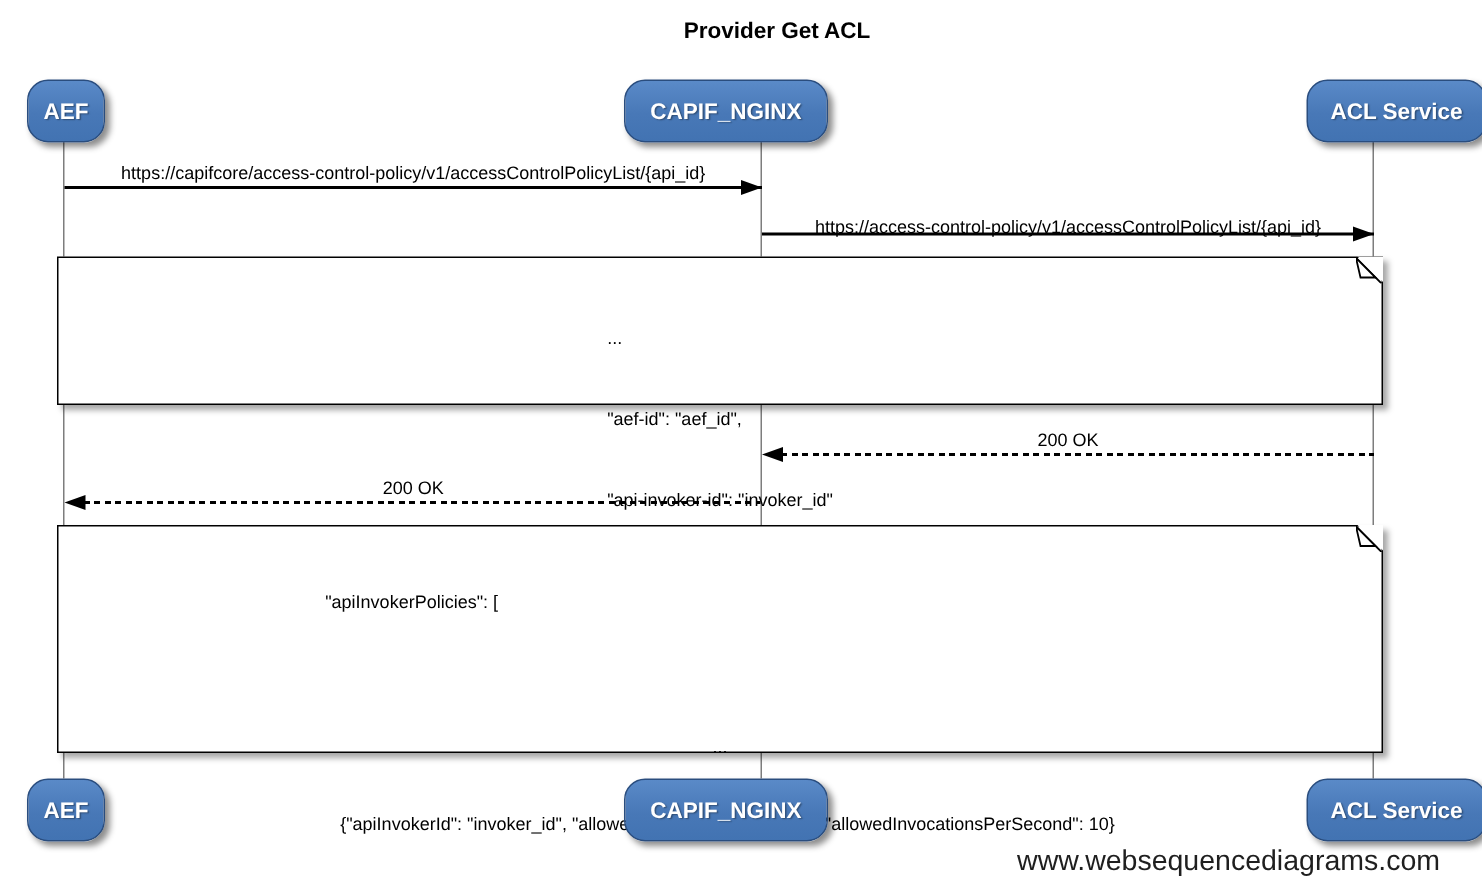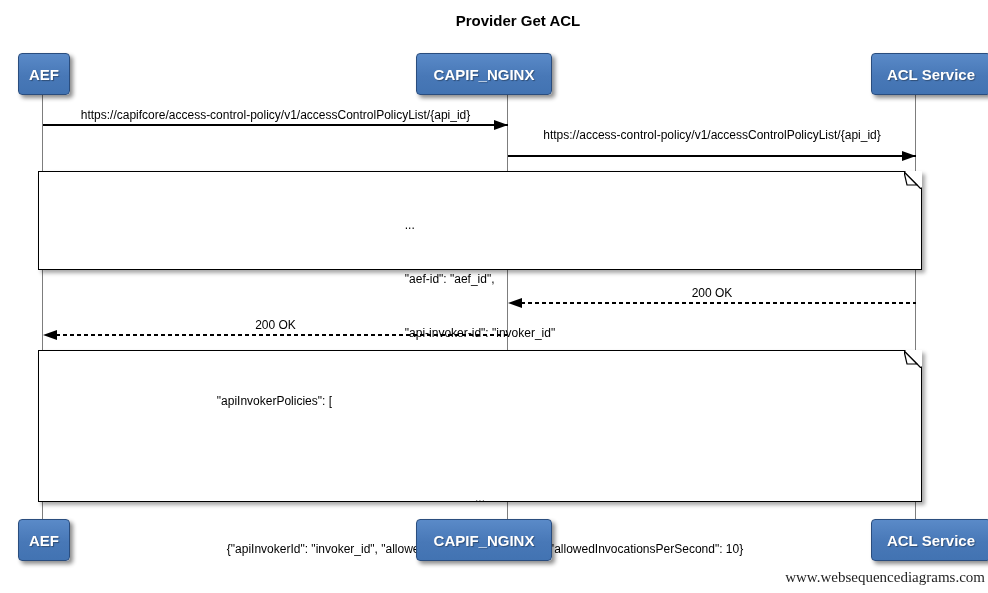"AEF" .actor { border-radius: 4px -> 14px }
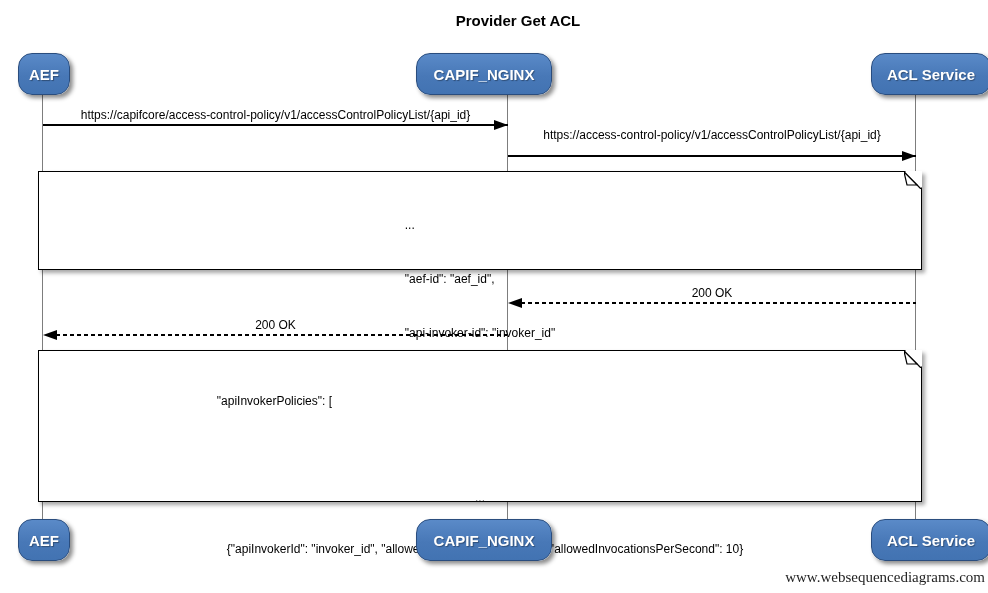"https://access-control-policy/v1/accessC" div.msg-label { top: 128px -> 144px }
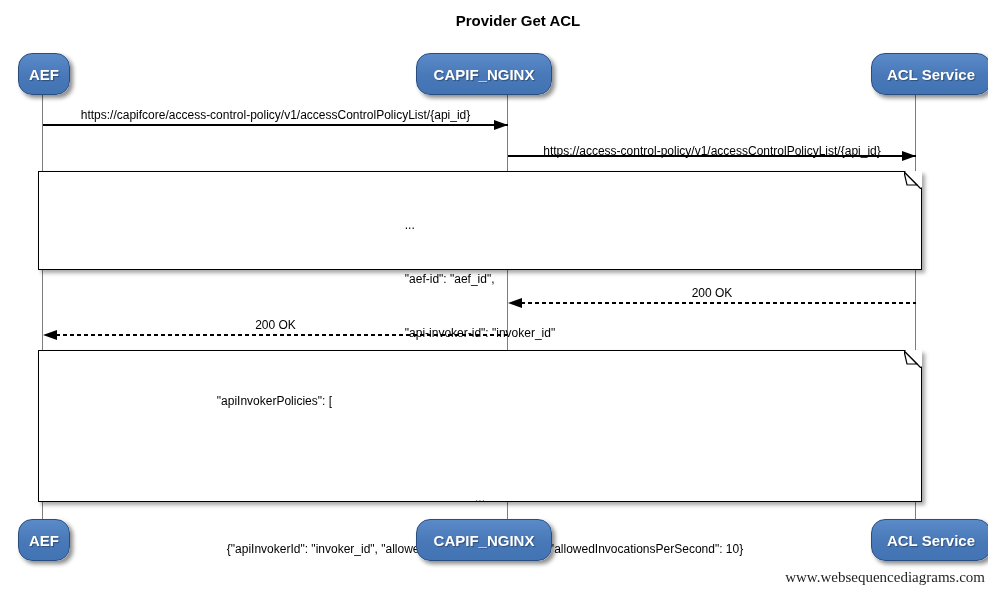"www.websequencediagrams.com" .watermark { font-family: Liberation Serif, serif -> none; font-size: 15px -> 19px; right: 3px -> 28px }
